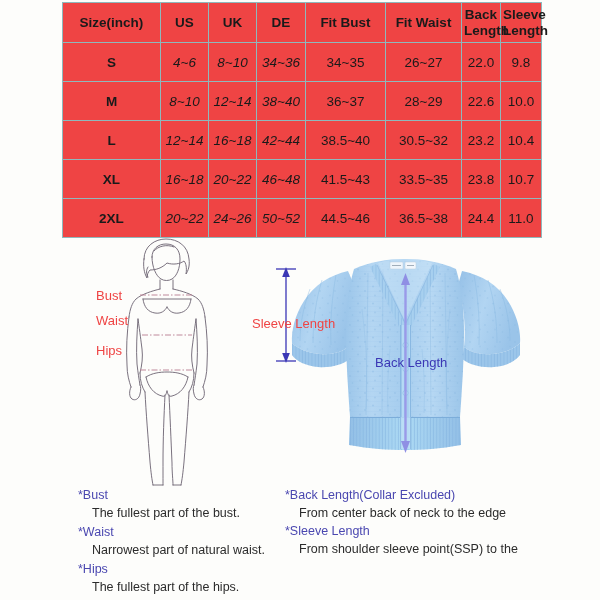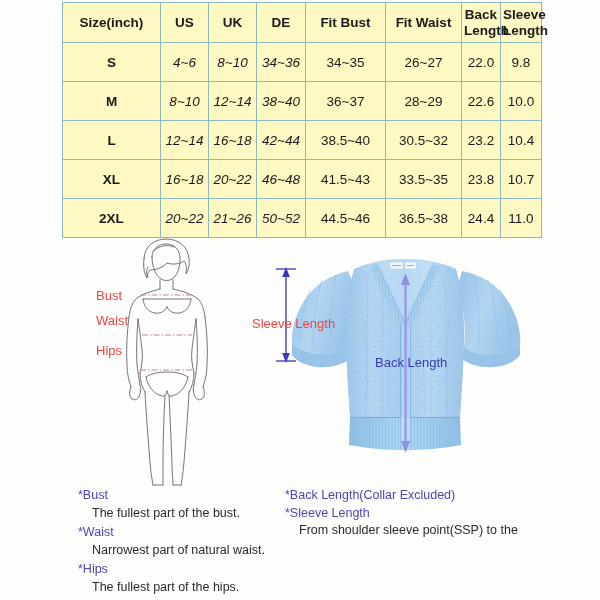"Size(inch)" table.size-chart { background: #fef9c3 -> #ef4444 }
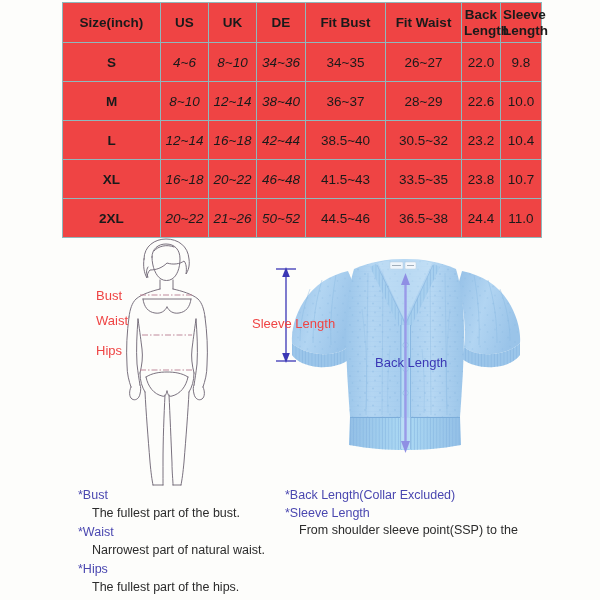"21~26" td.intl { text: 21 -> 24 }
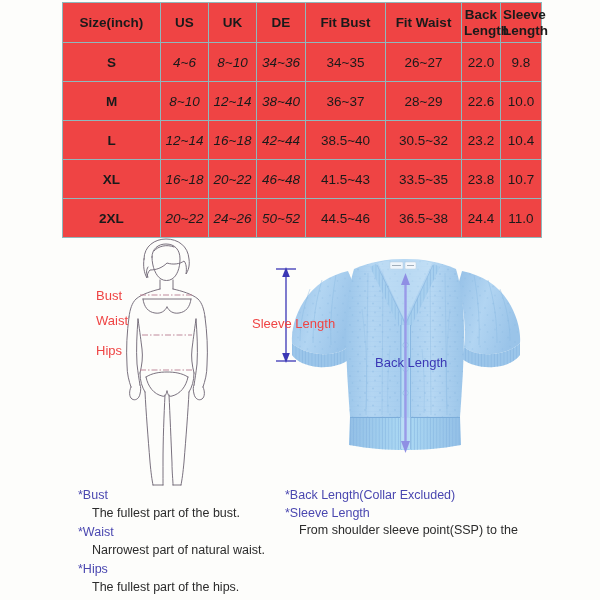"From center back of neck" p.desc { html: none -> <p>From center back of neck to the edge</p> }
